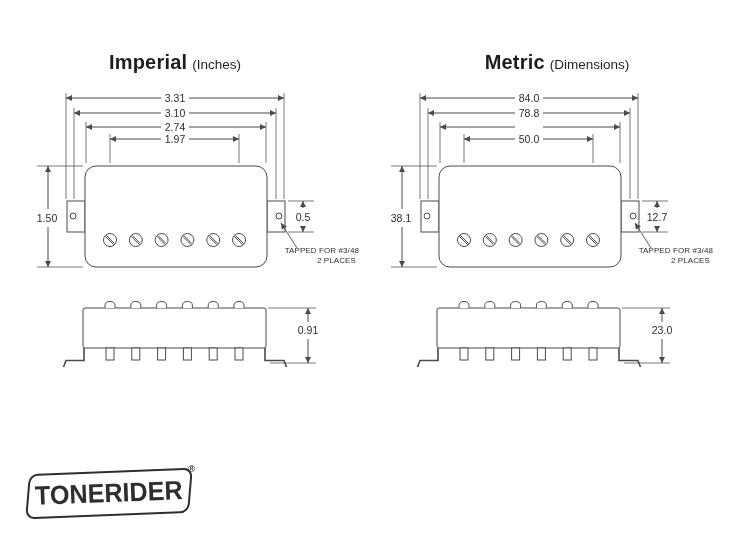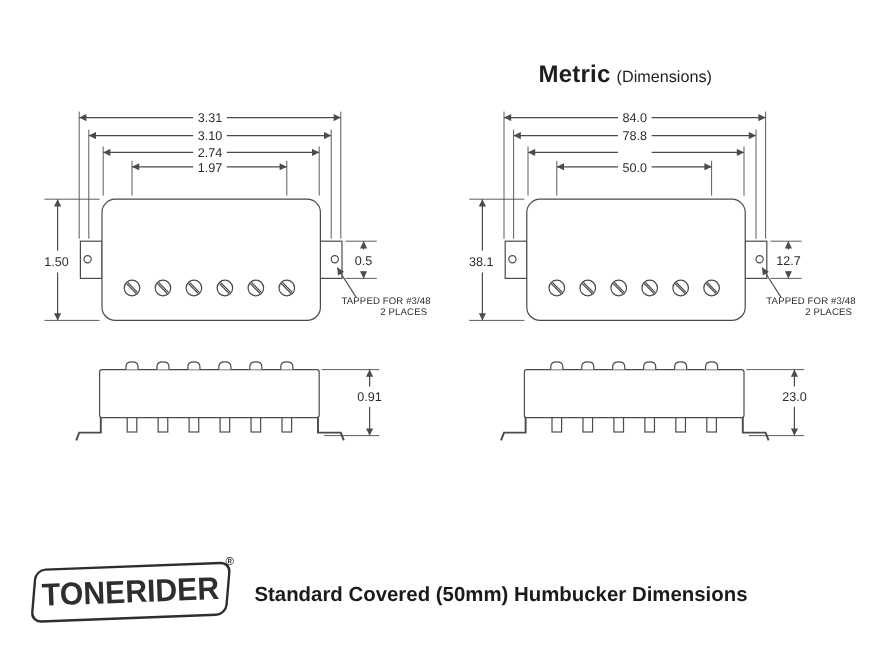"Imperial" div.title { html: none -> <div> <span>Imperial</span> <span>(Inches)</span> </div> }
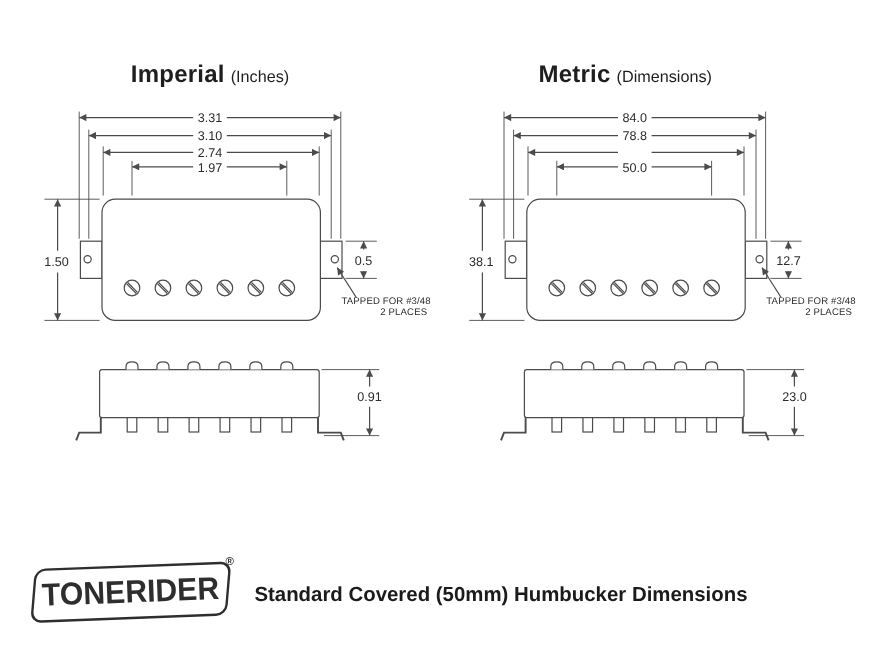"Metric" .title-metric { left: 404px -> 440px }
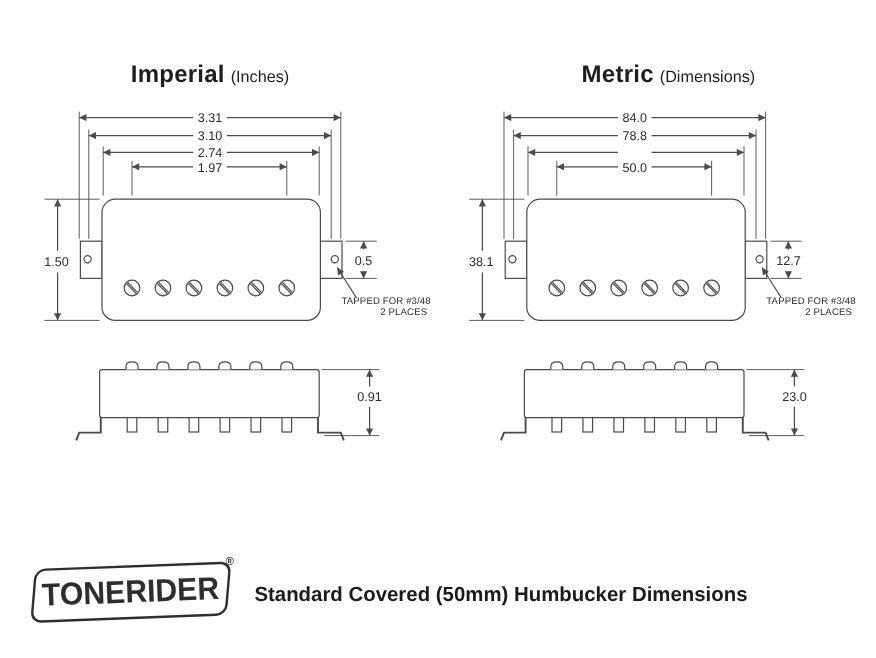"Standard Covered (50mm) Humbucker" div.caption { html: <div>Standard Covered (50mm) Humbucker Dimensions</div> -> none }
